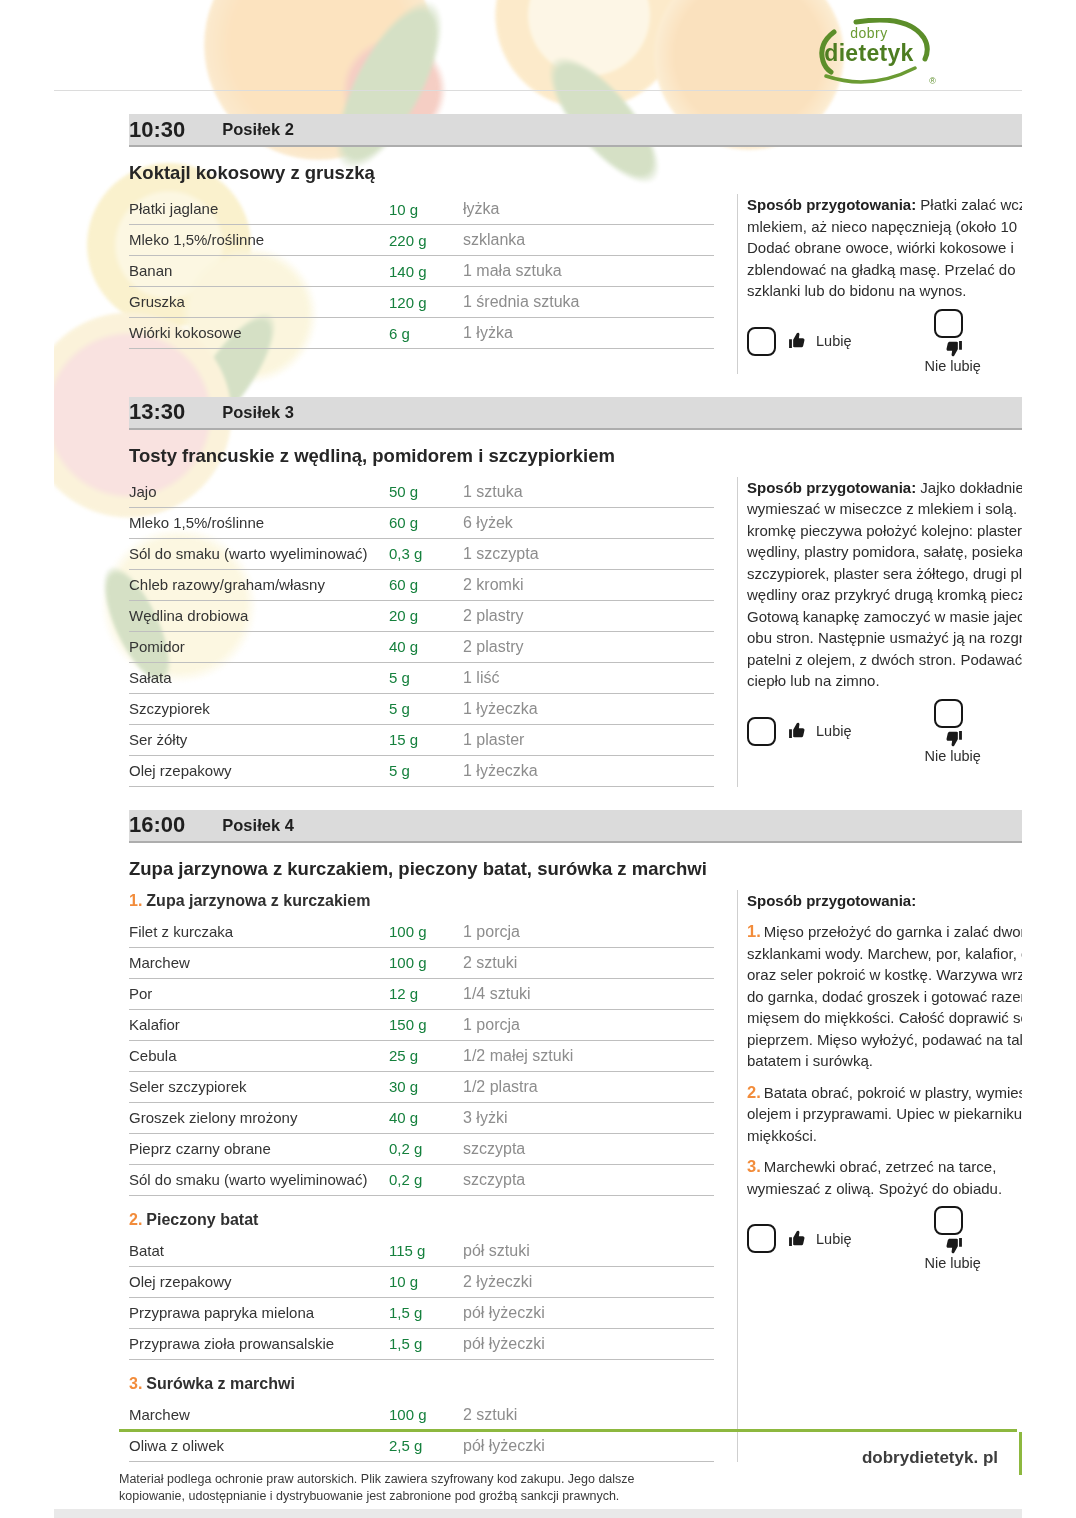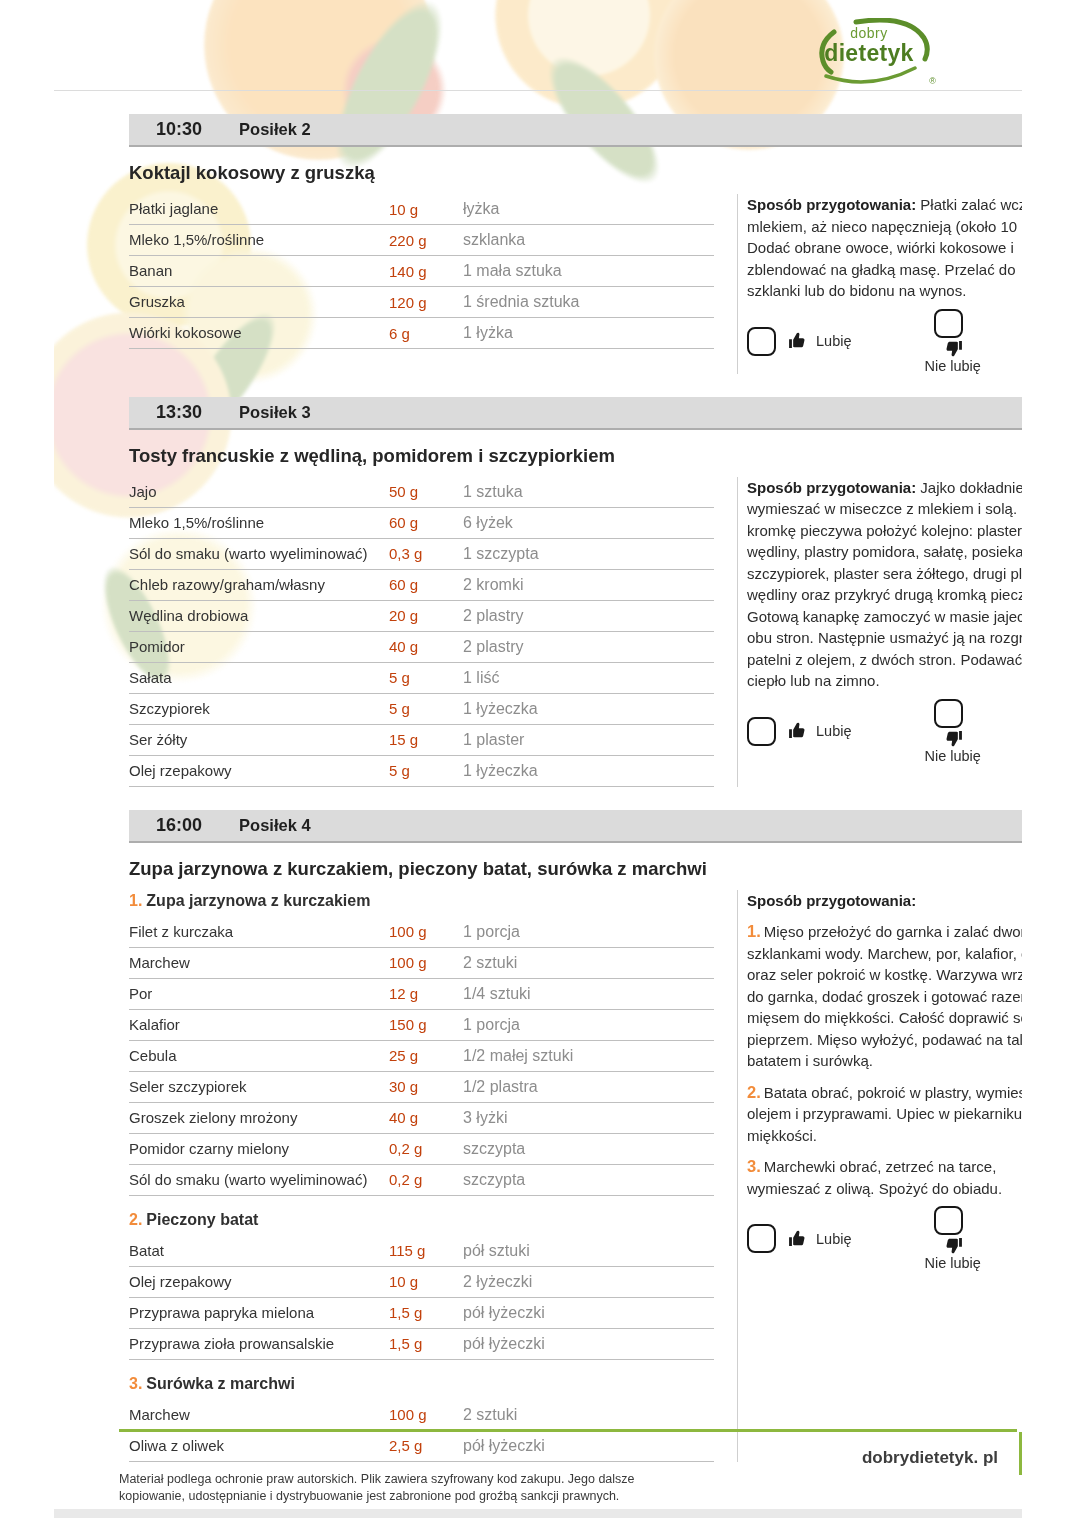"10:30" .meal-time { font-size: 18px -> 22px; margin-left: 27px -> 0 }
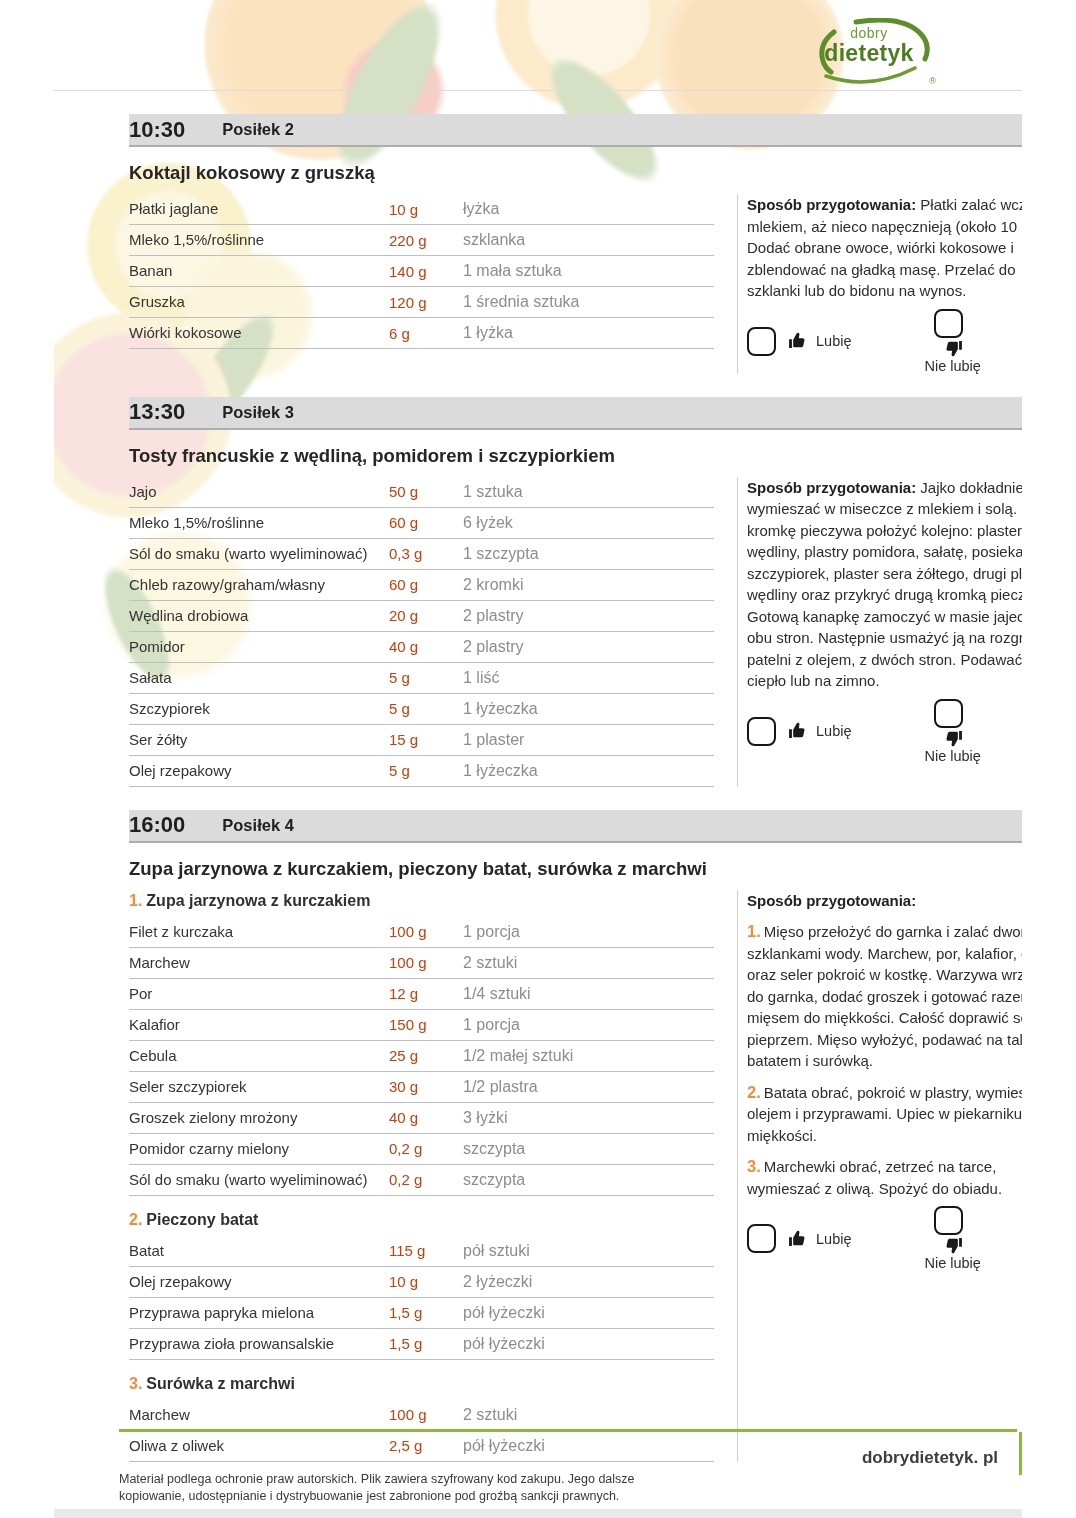"10 g" .ing-amount { color: #c2410c -> #15803d }
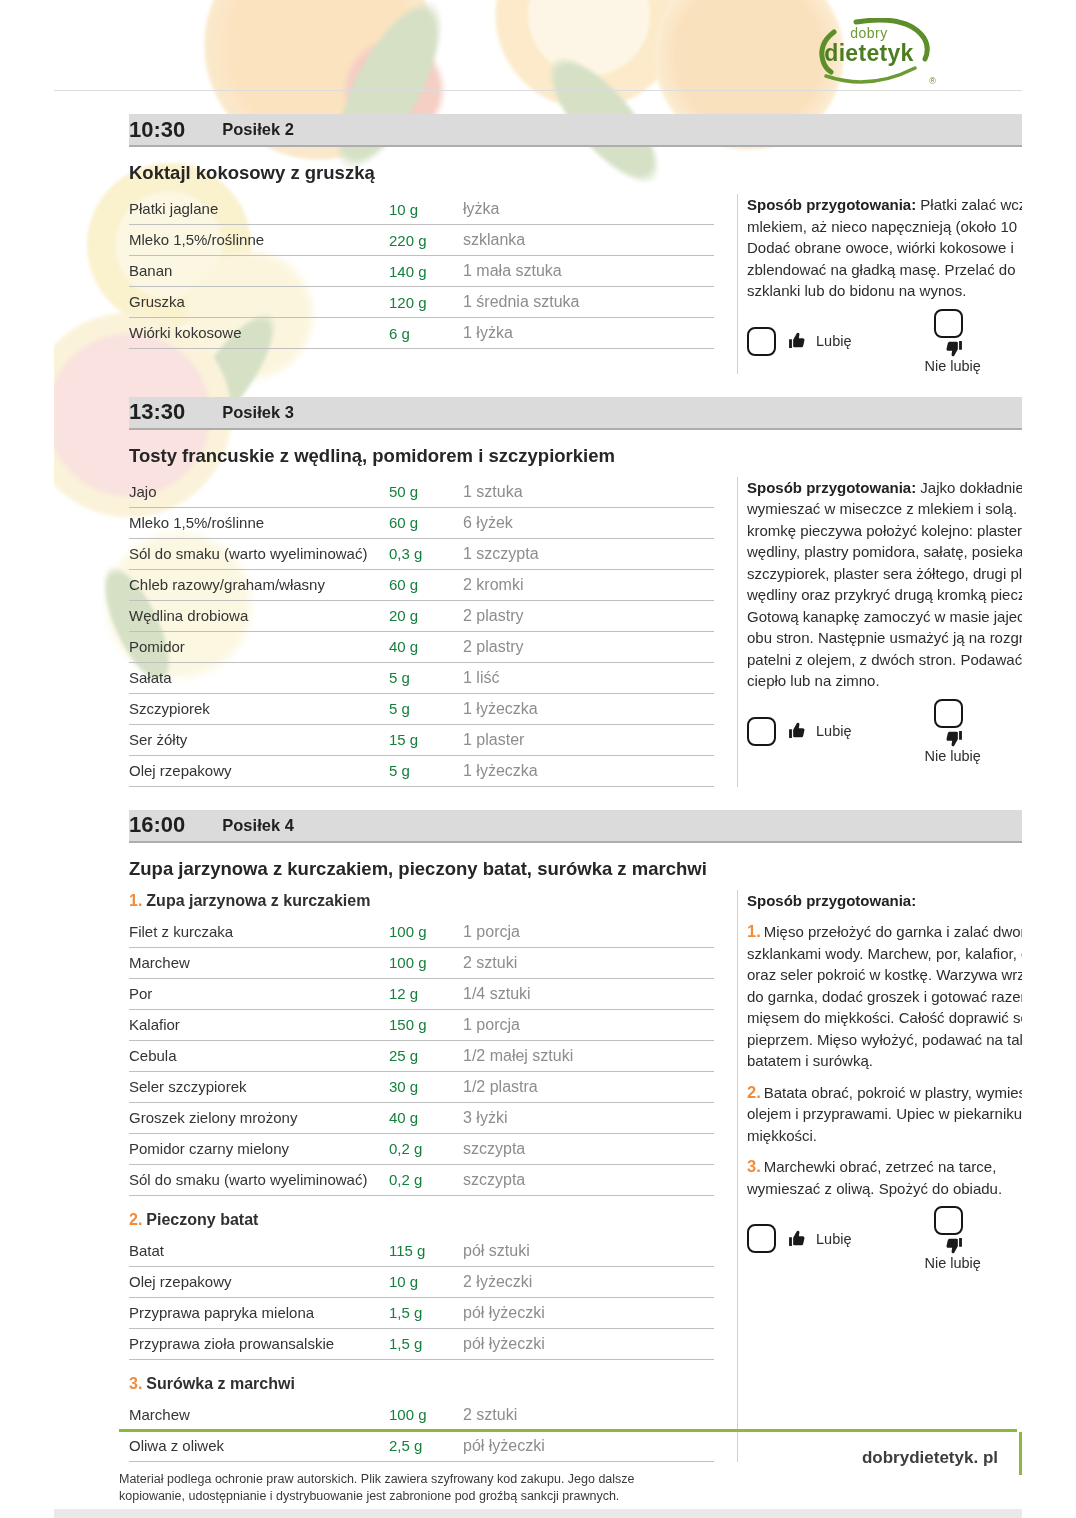"Pomidor czarny mielony" div.ing-name { text: Pomidor czarny mielony -> Pieprz czarny obrane }
